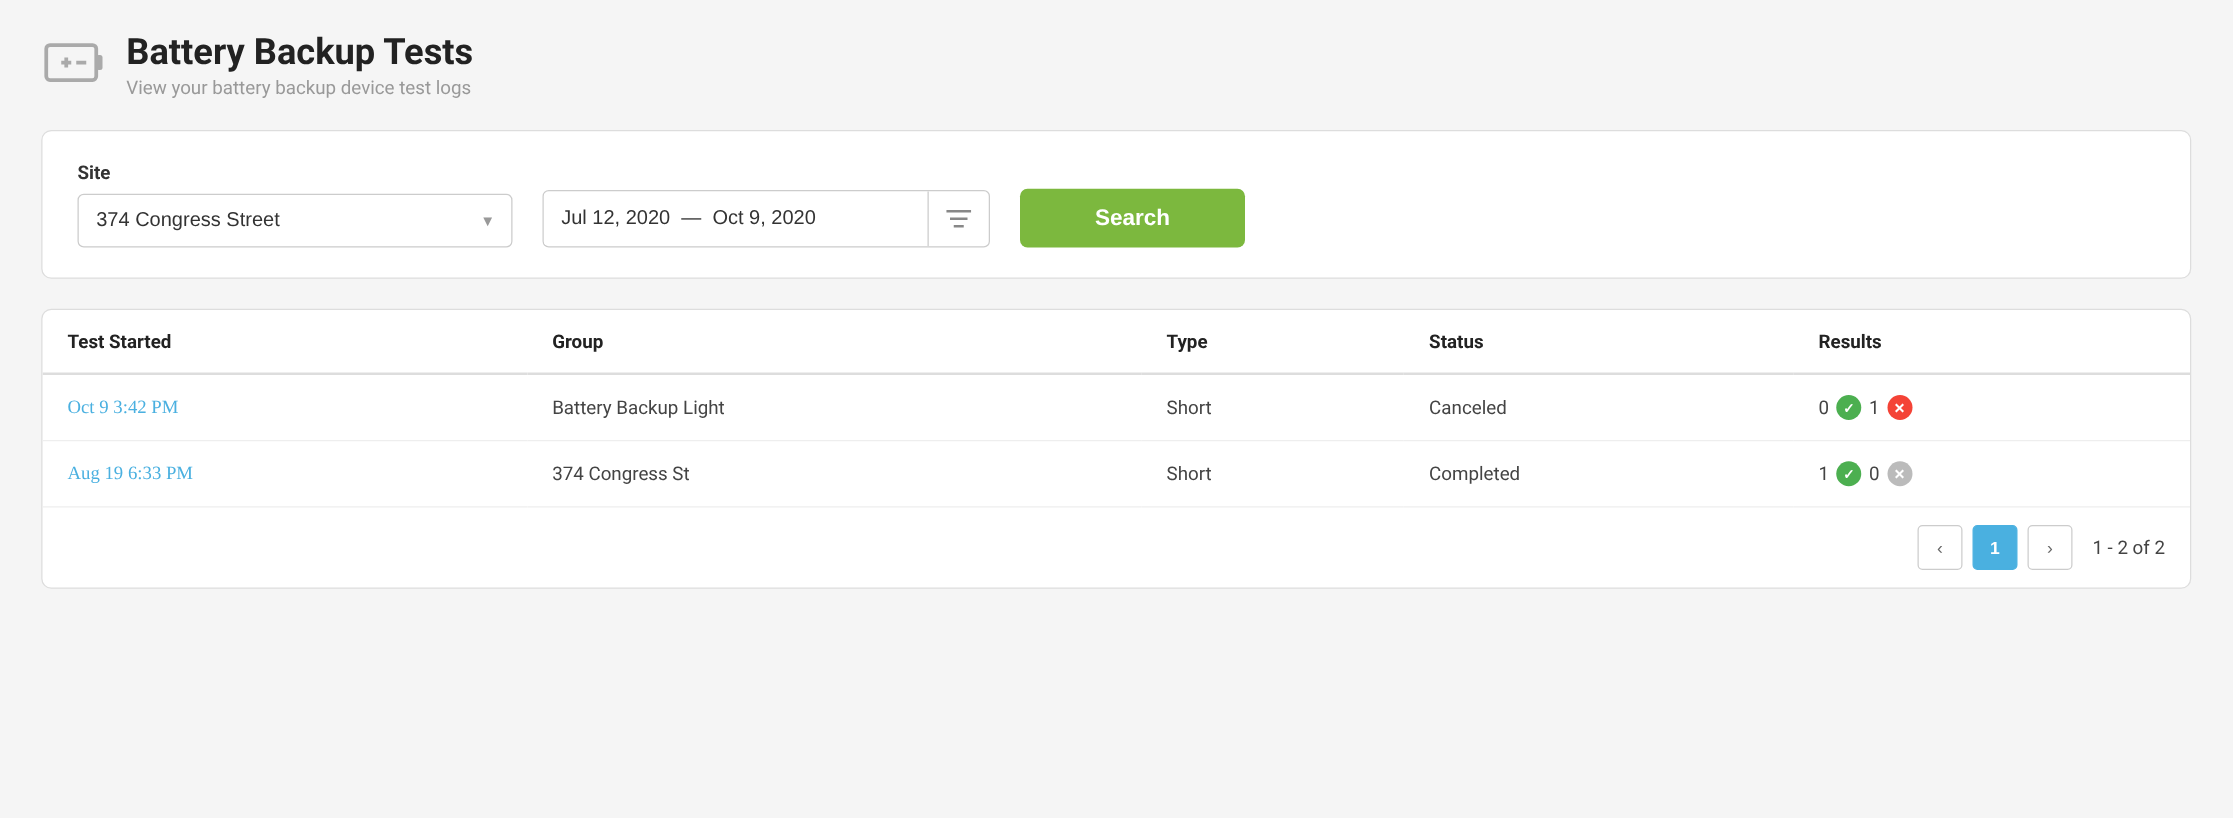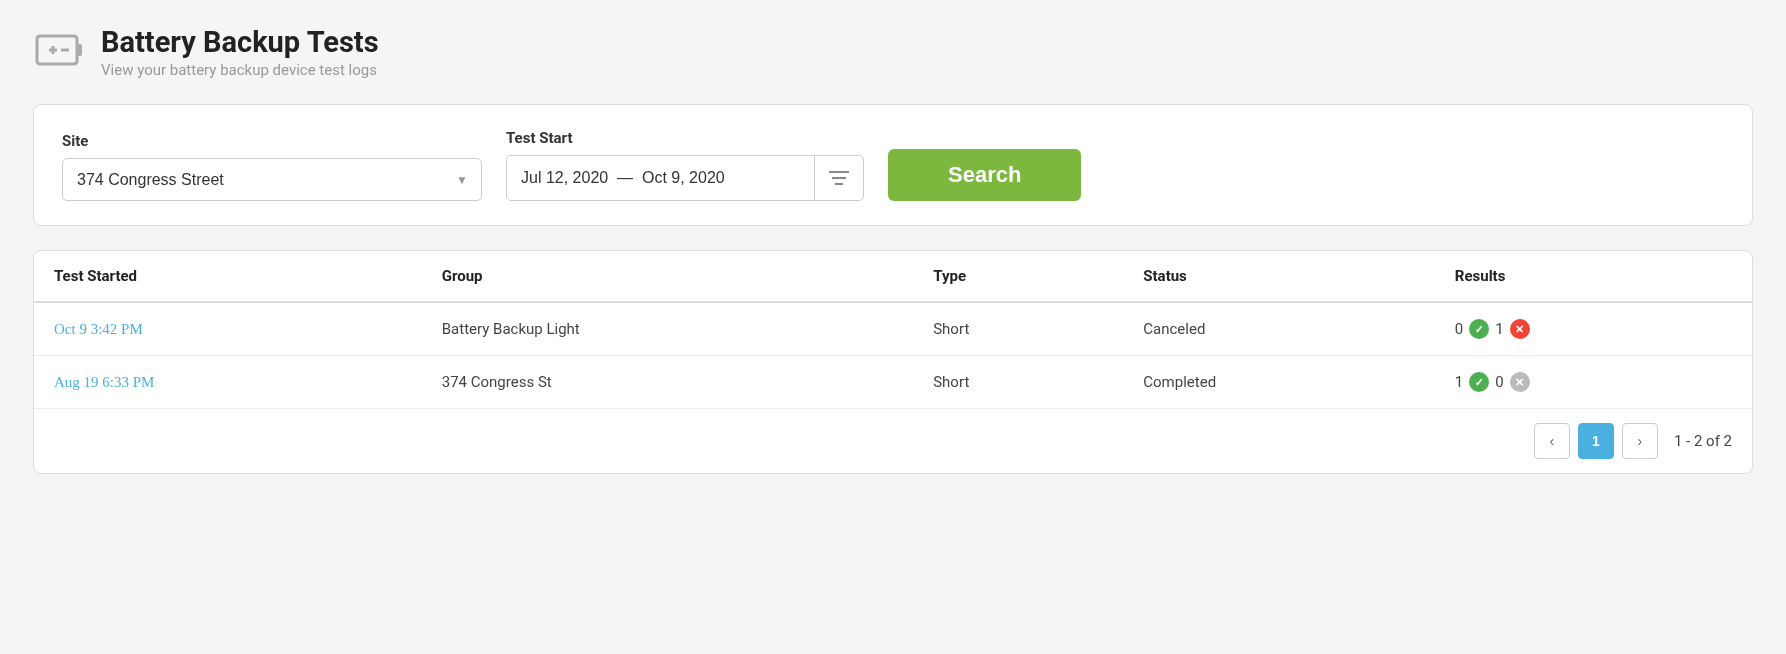"Test Start" label { html: <label>Test Start</label> -> none }
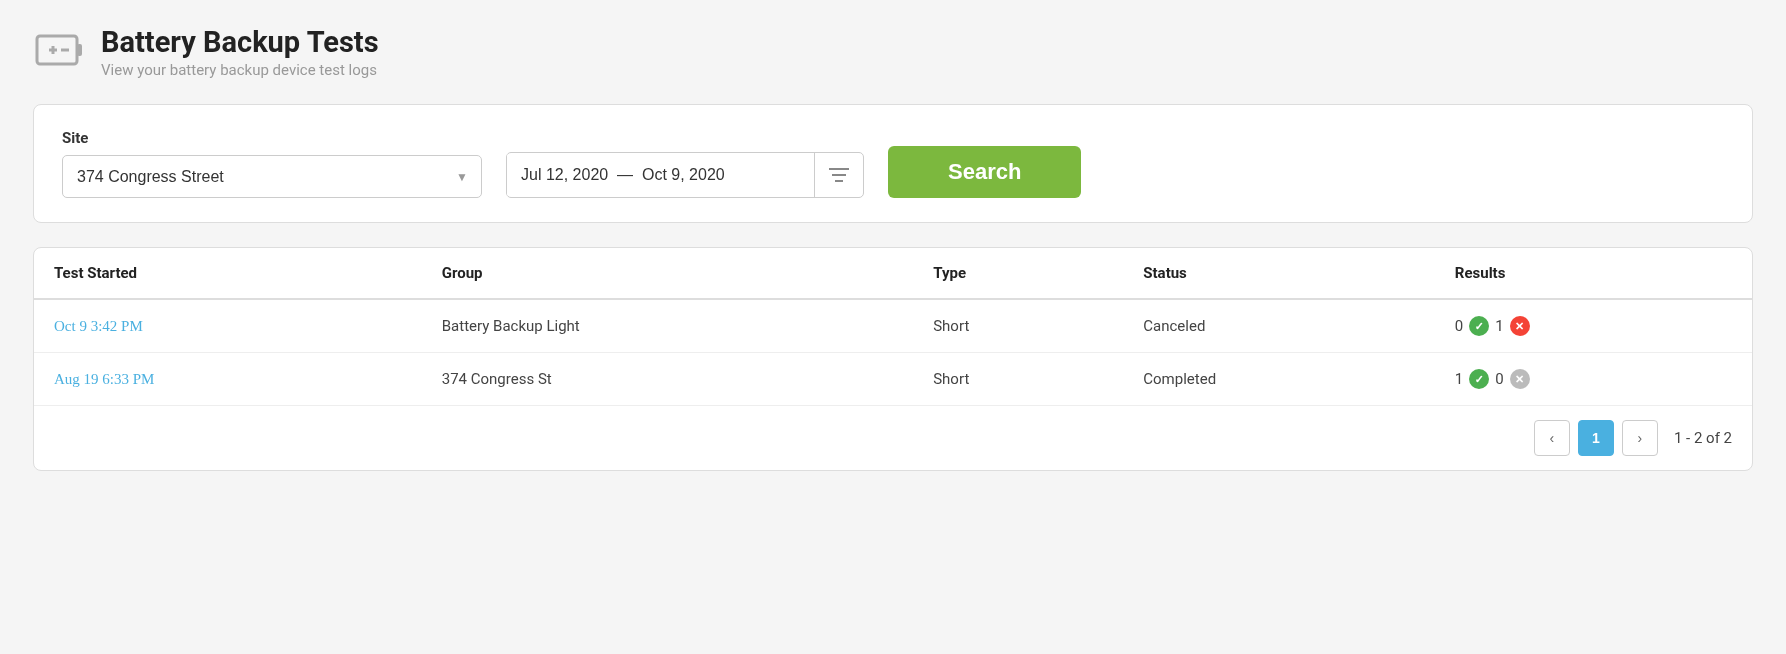"374 Congress Street" .site-select-wrapper { width: 420px -> 348px }
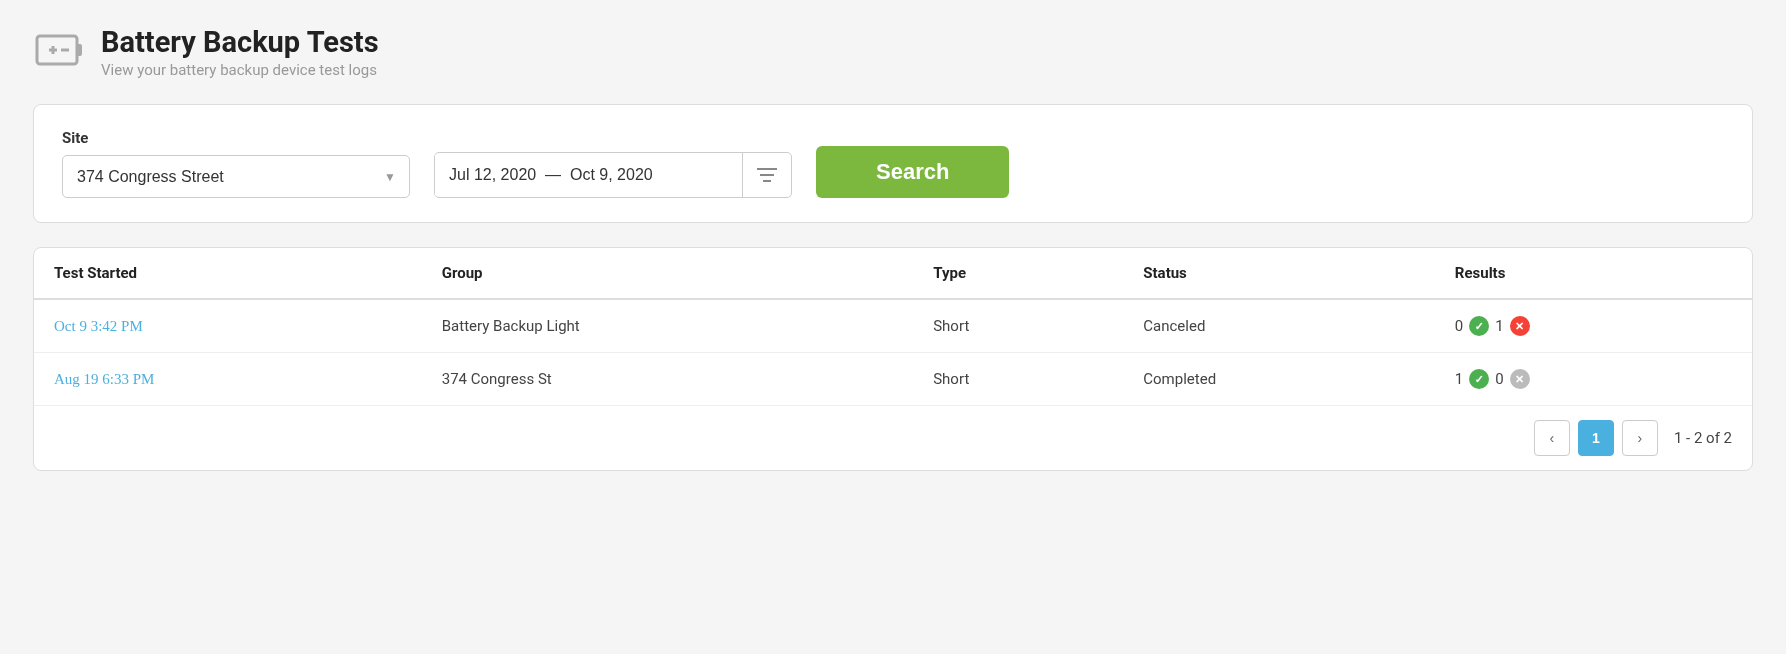"Search" .search-btn { font-size: 22px -> 18px }
